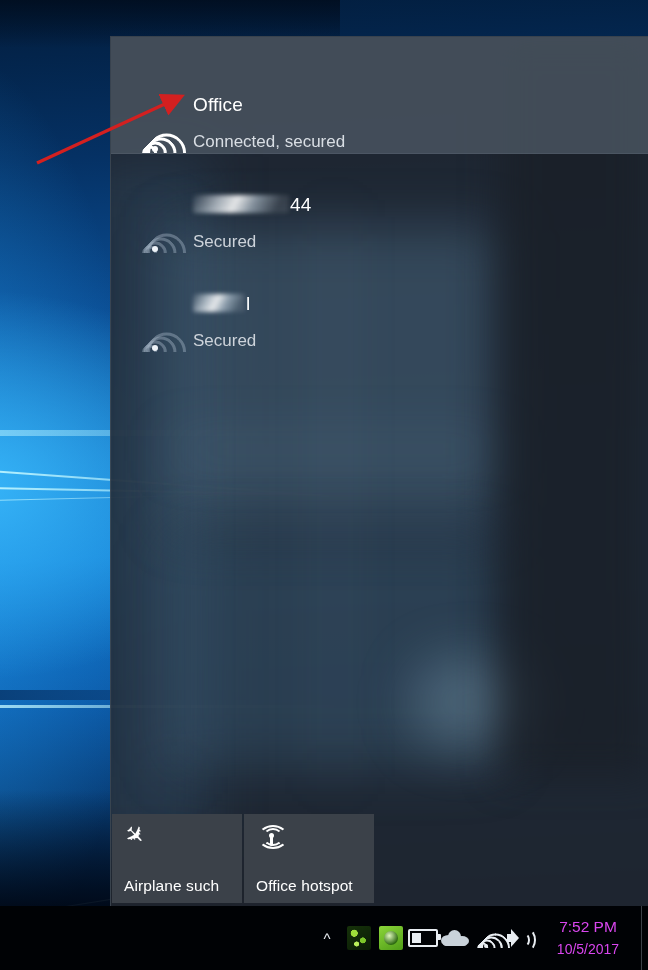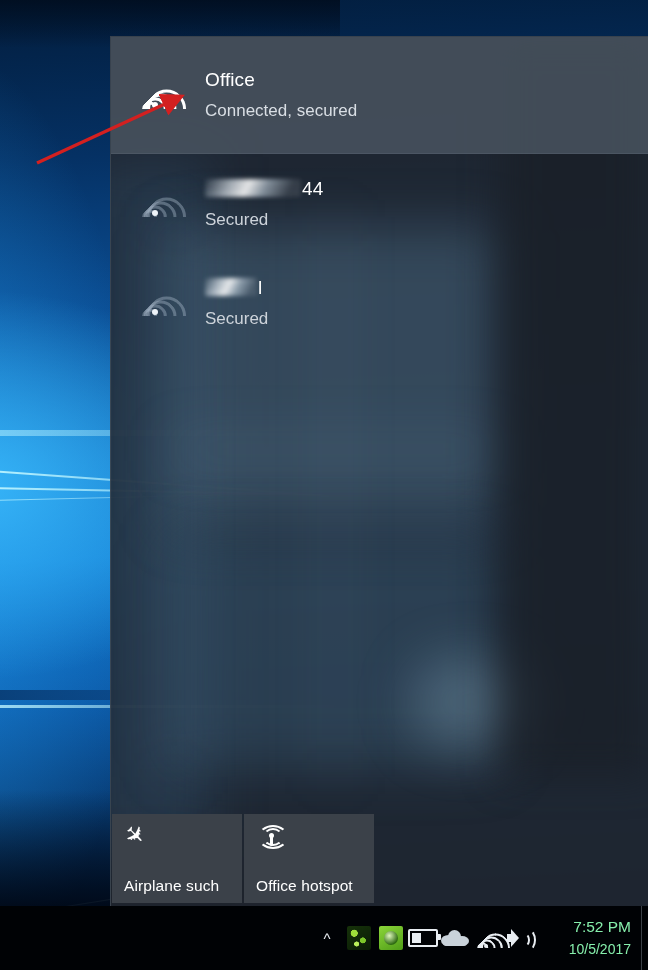"Office" .net-row { align-items: center -> flex-end; gap: 12px -> none }
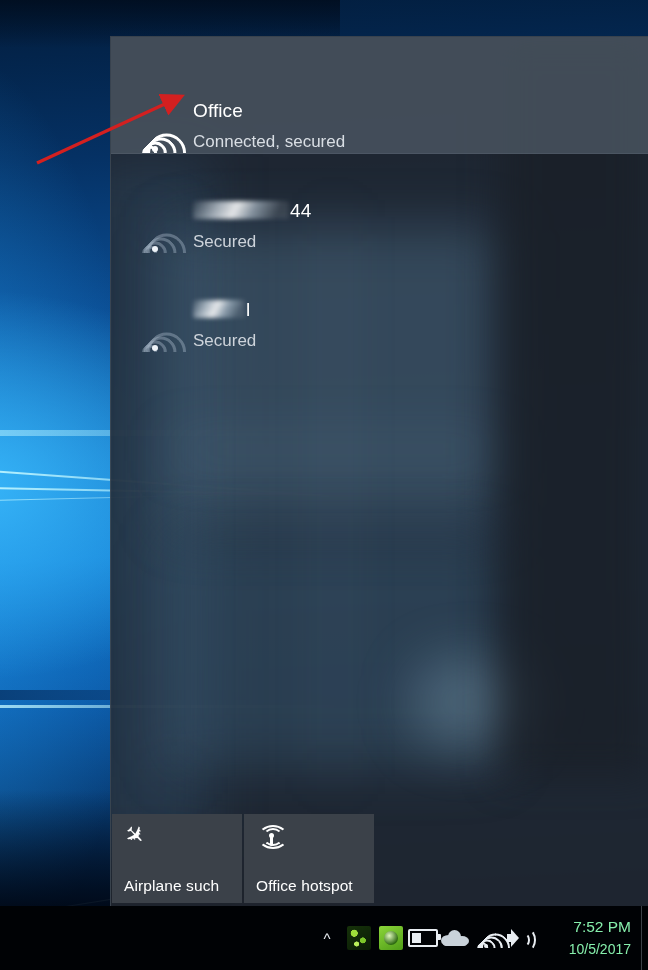"Connected, secured" .net-sub { margin-top: 8px -> 14px }
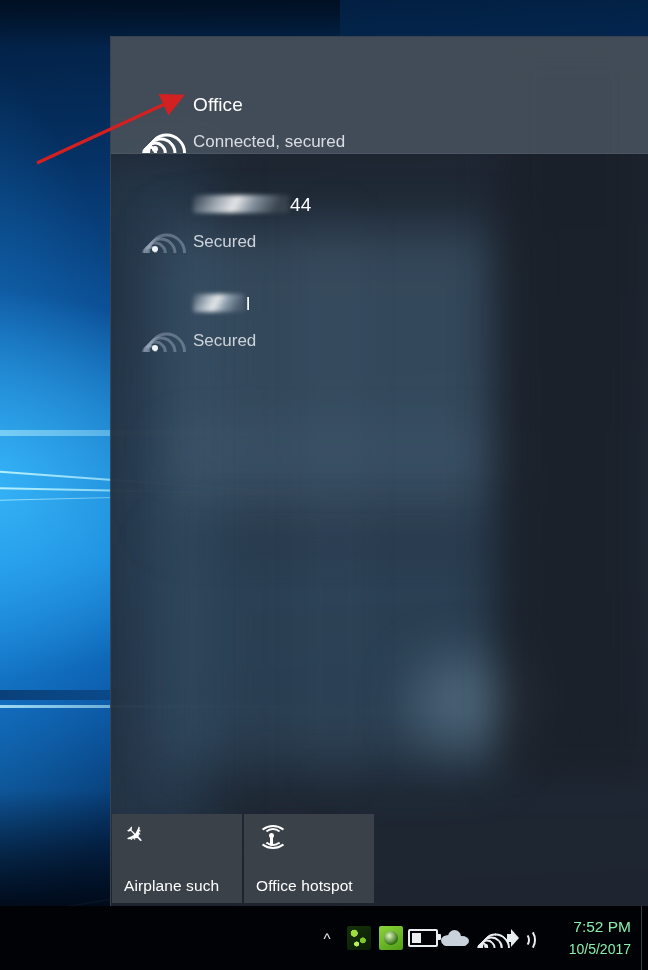"7:52 PM" .clock { color: #86efac -> #d946ef; text-align: right -> center }
